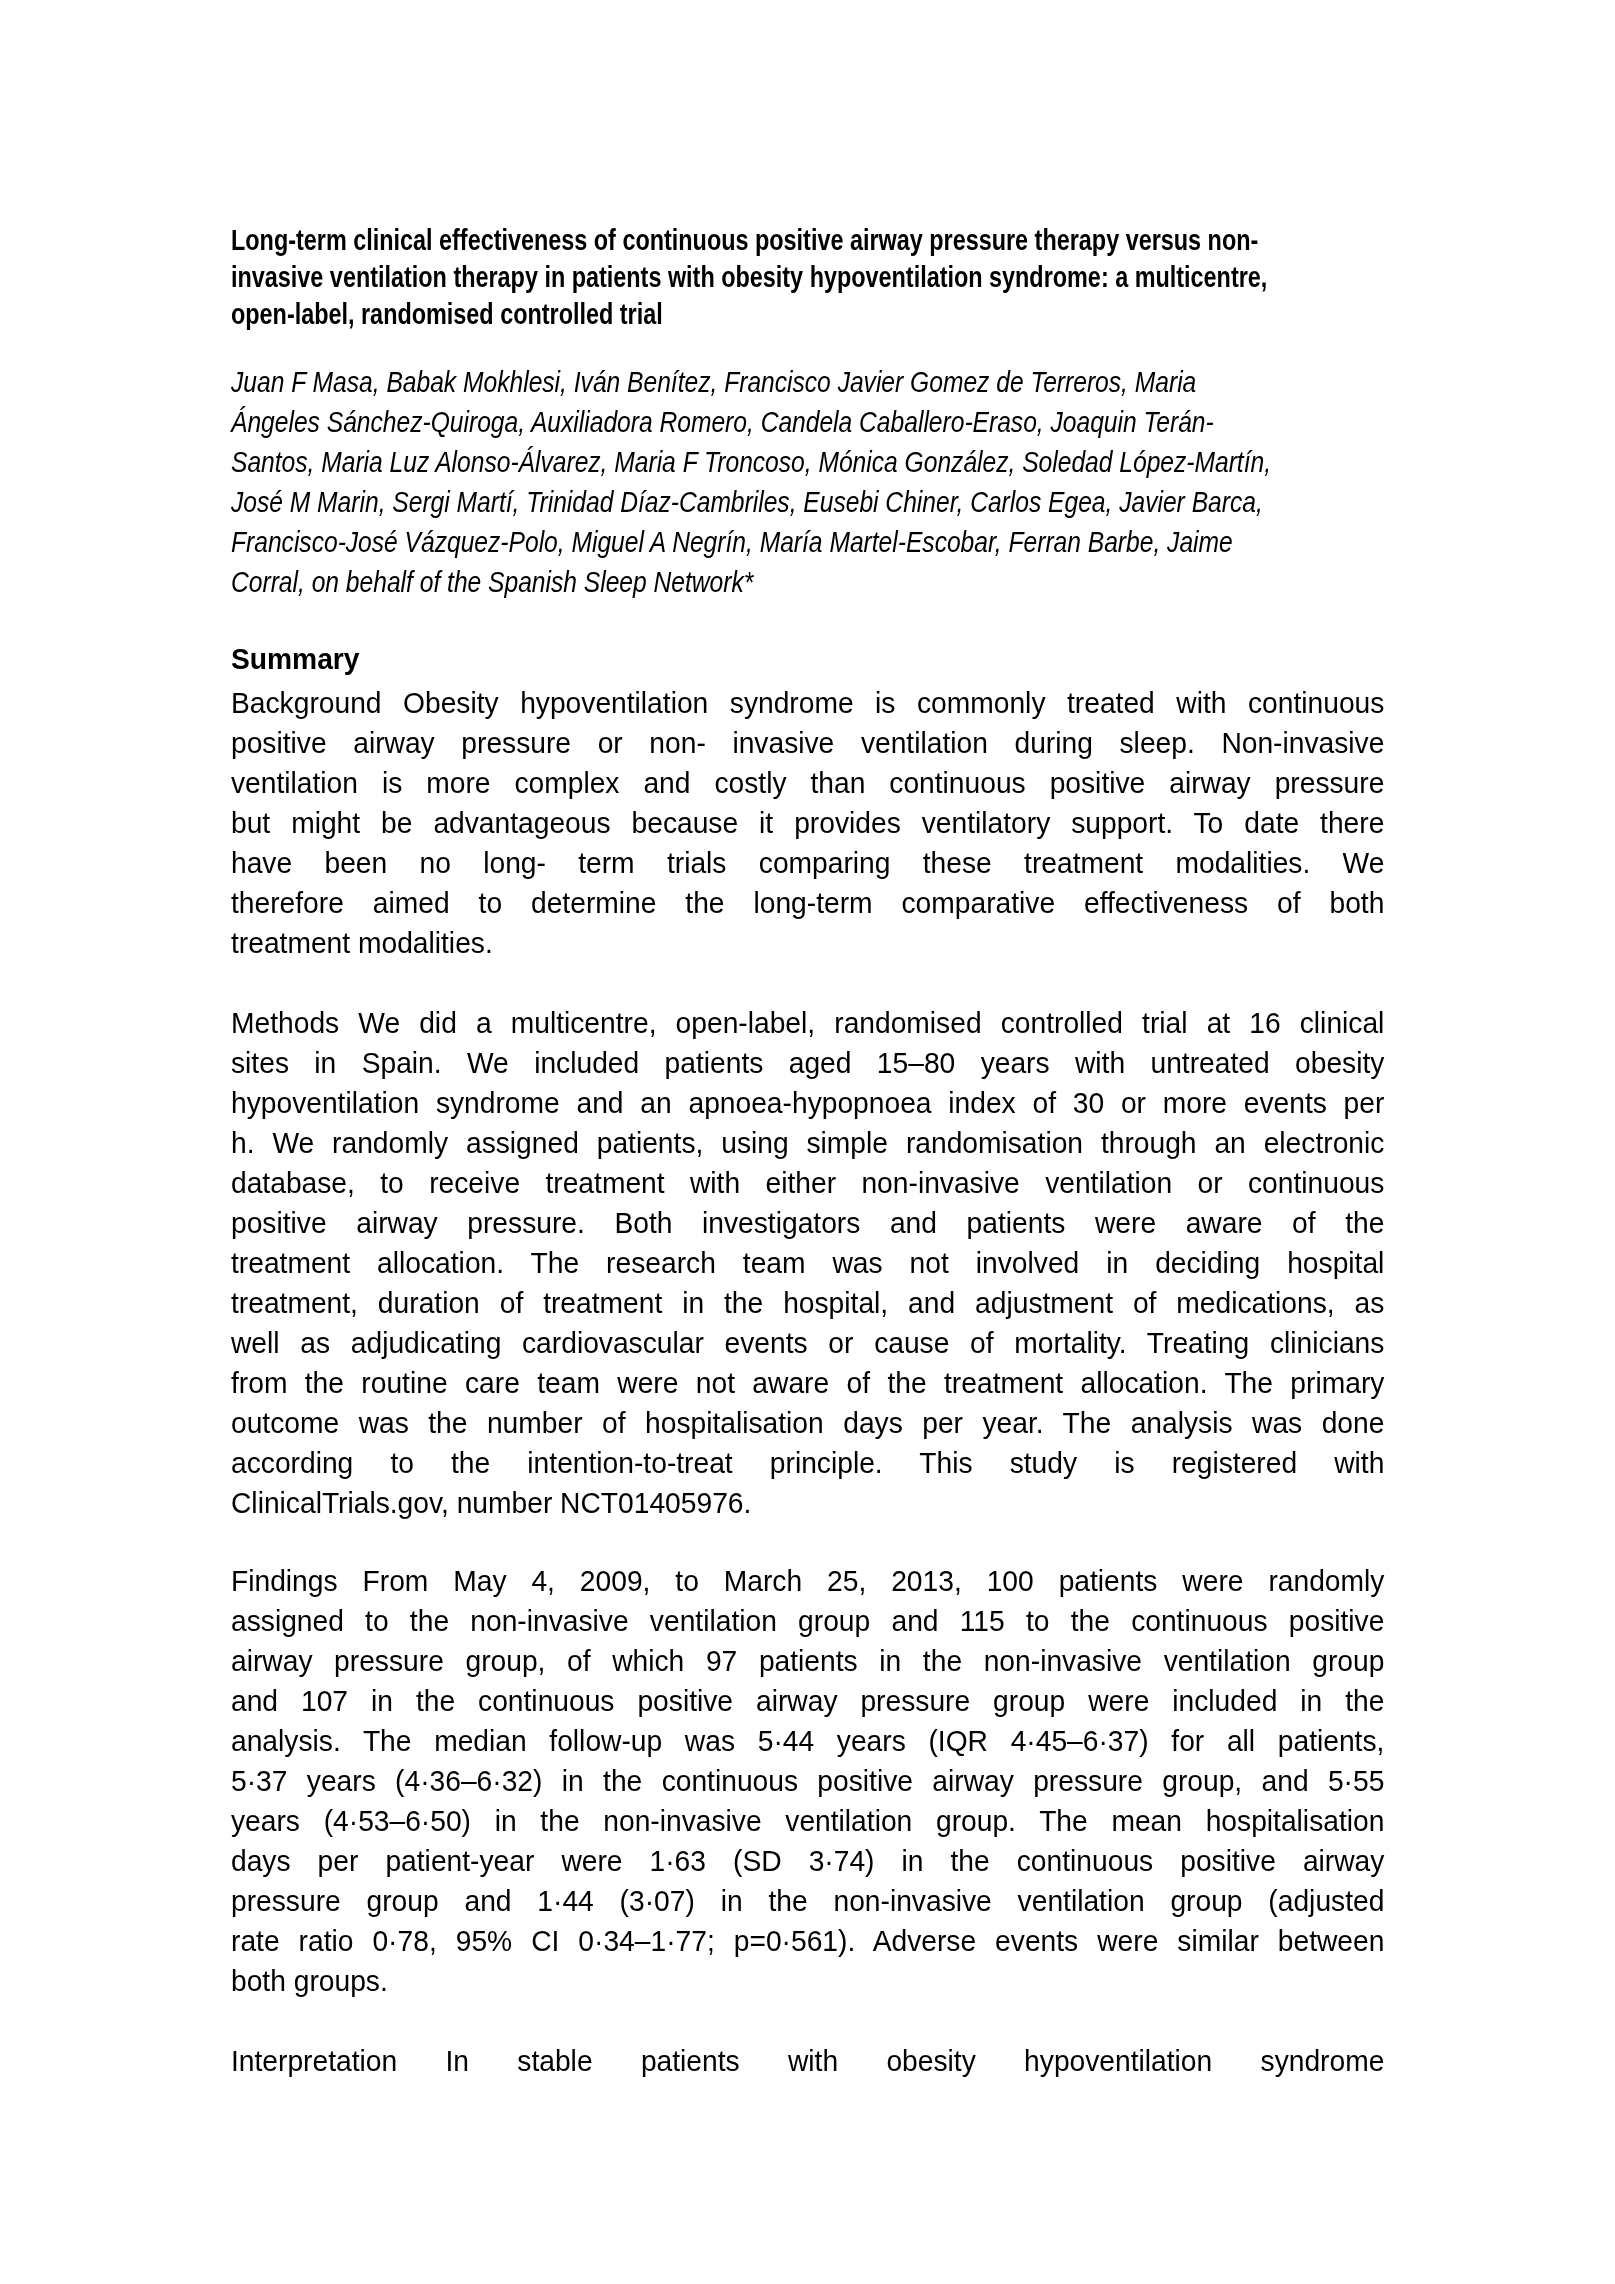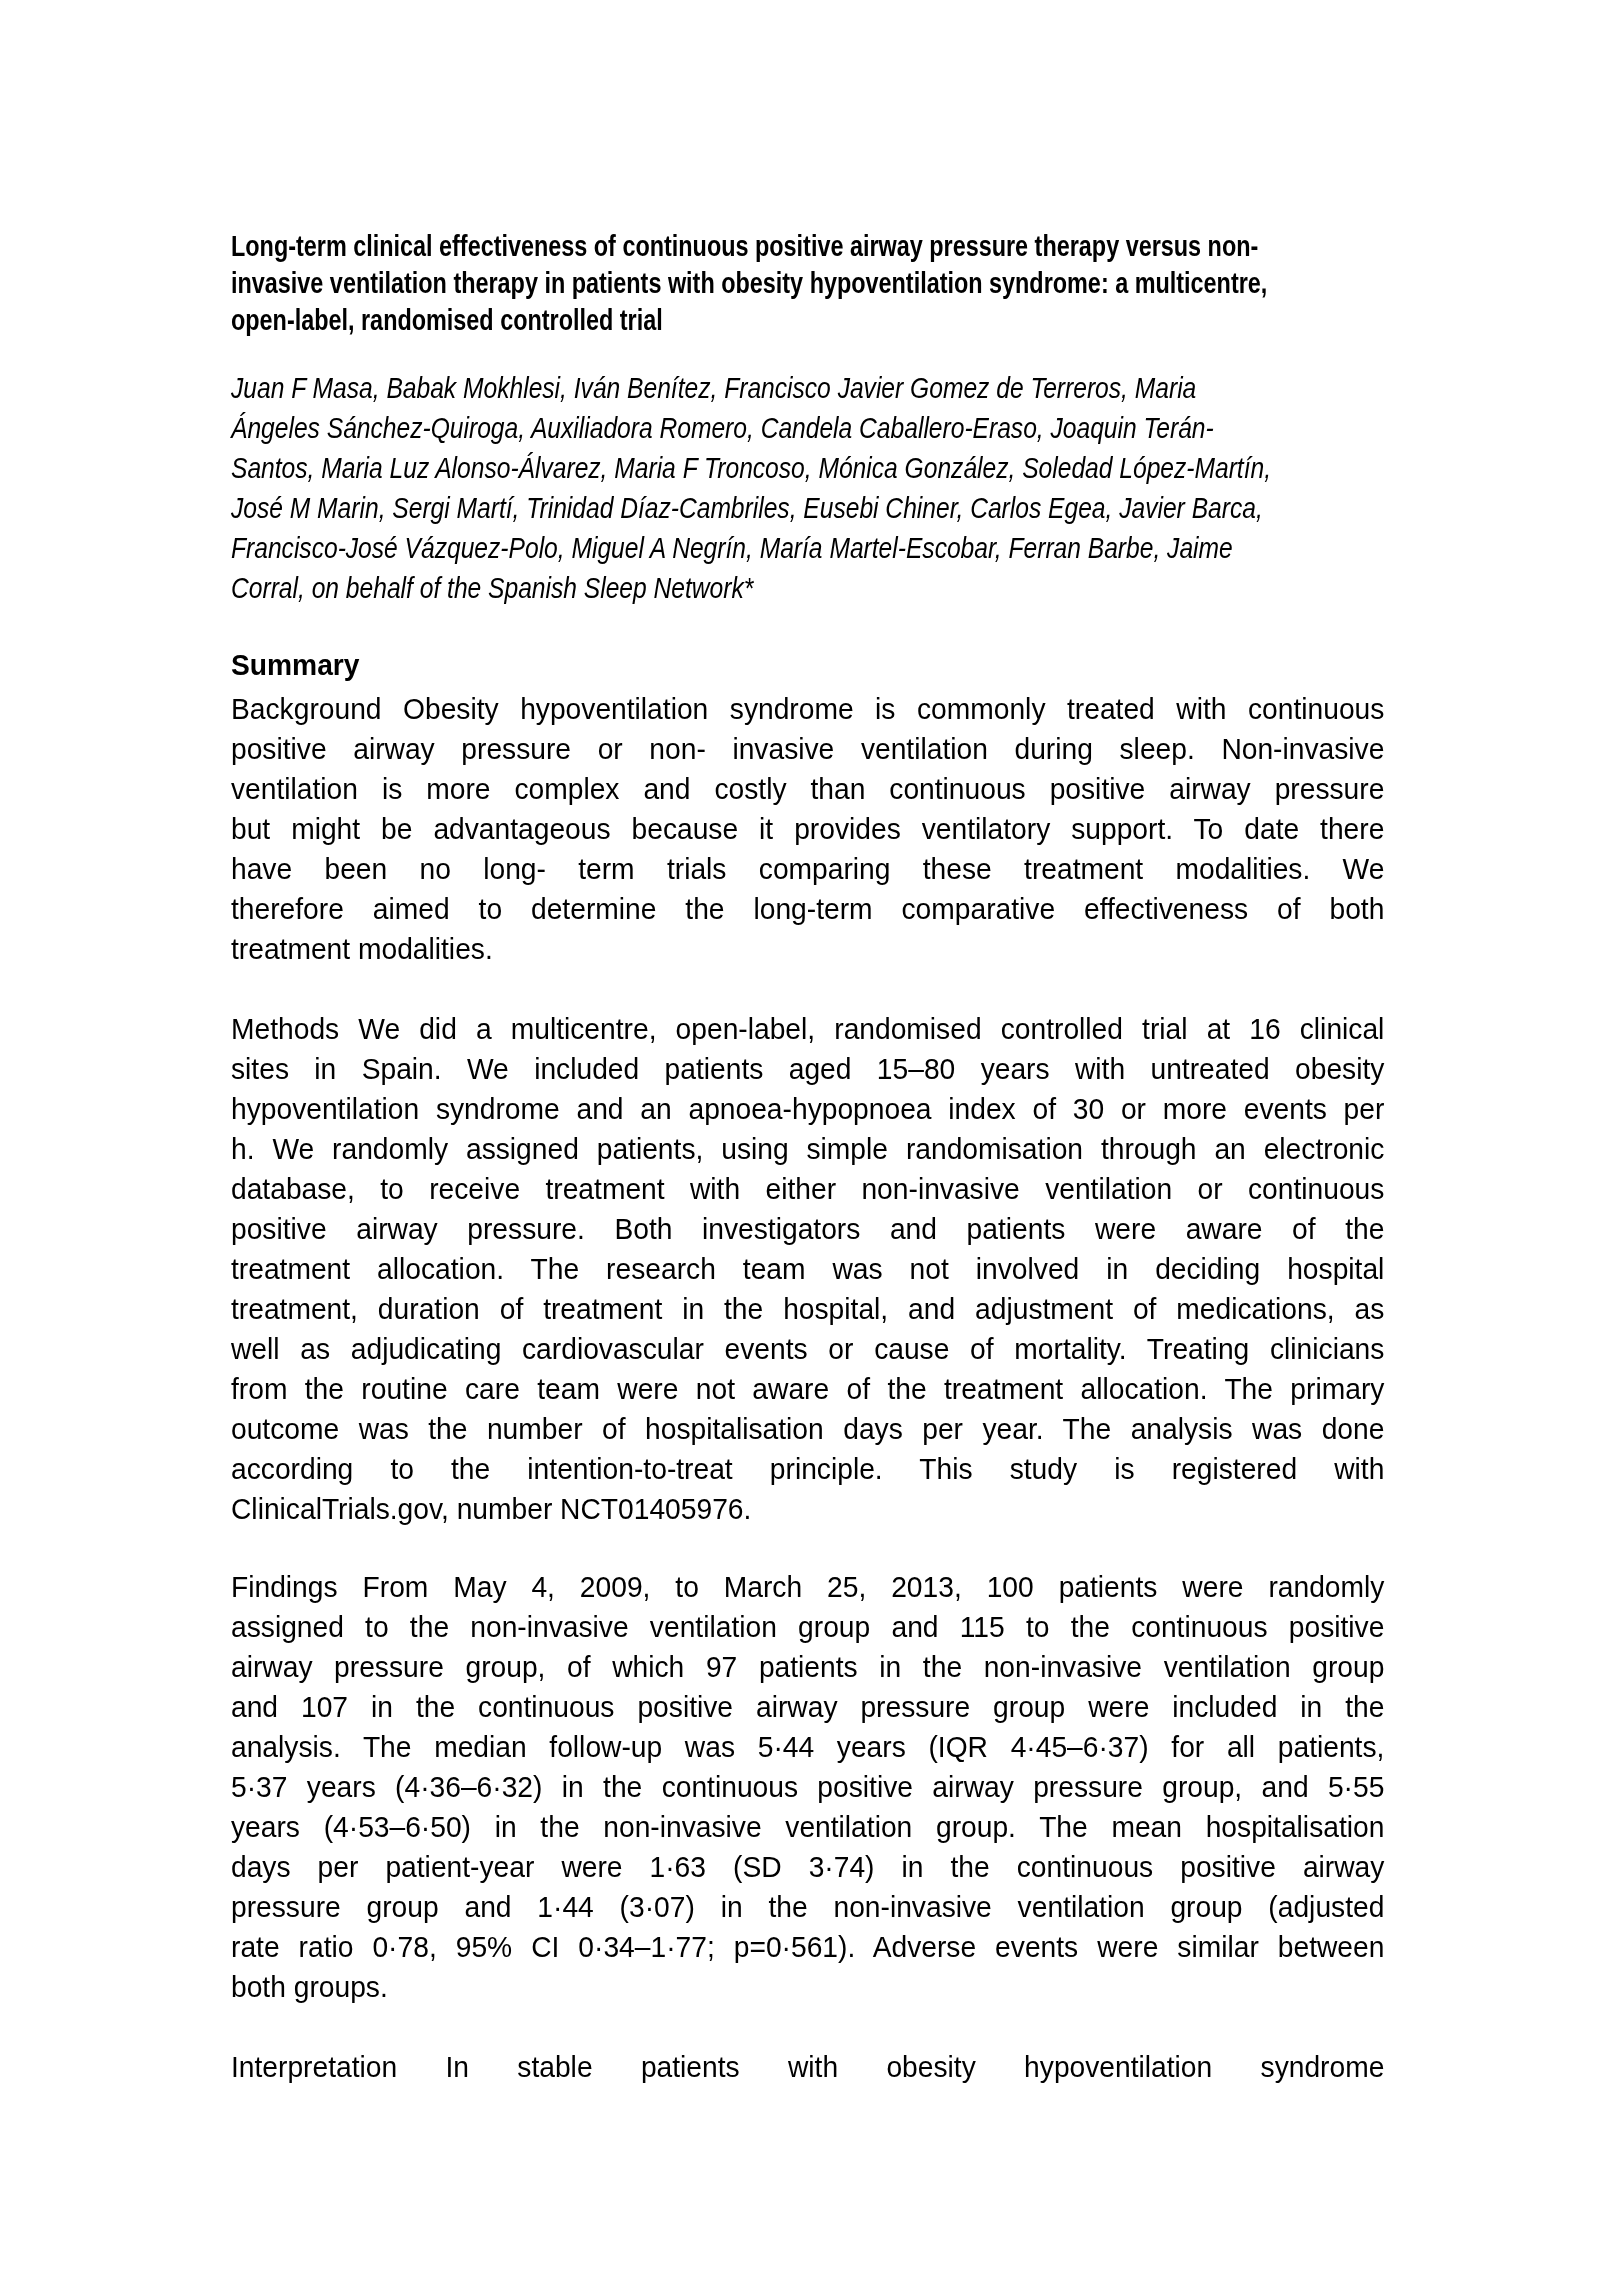"Long-term clinical effectiveness of" .content { top: 15px -> 9px }
